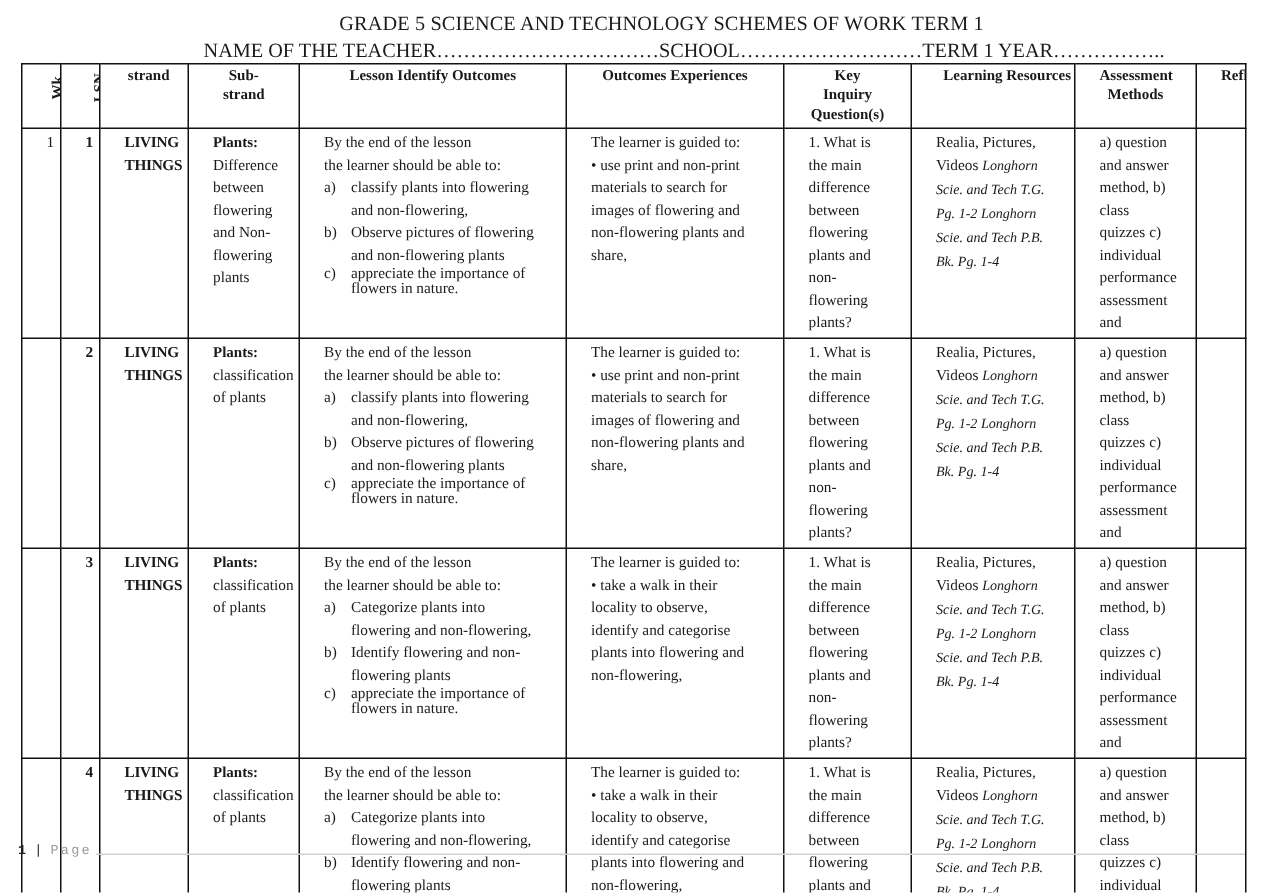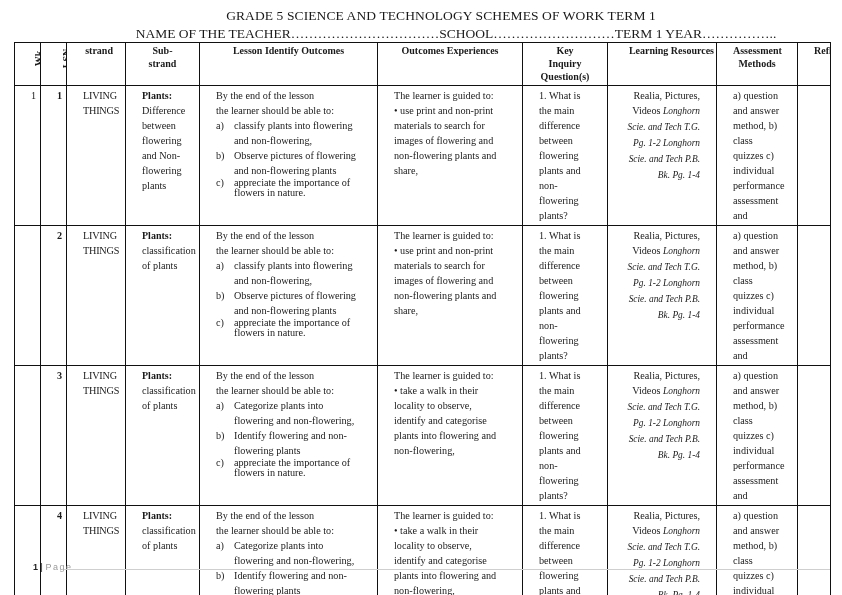"LIVING THINGS" .strand-cell { font-weight: normal -> bold }
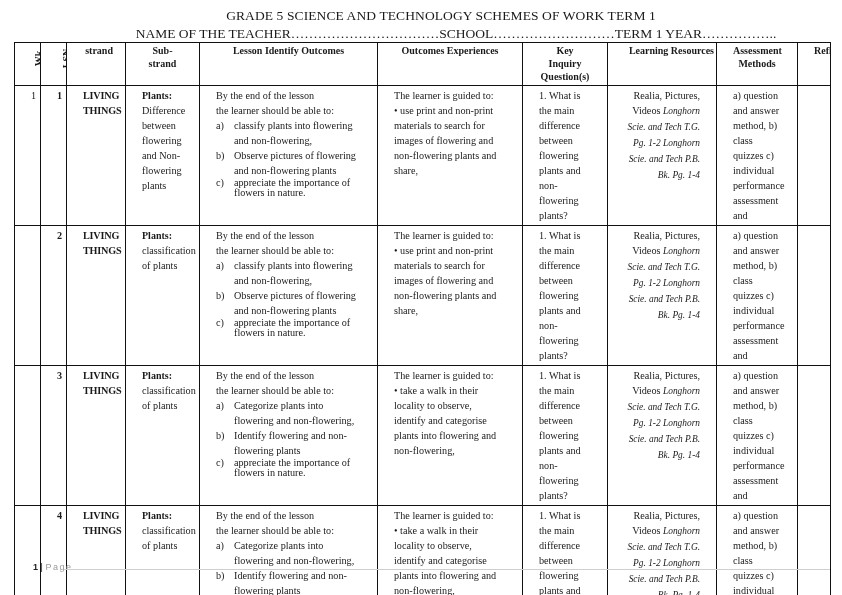"Realia, Pictures, Videos Longhorn Scie." .res { text-align: right -> none }
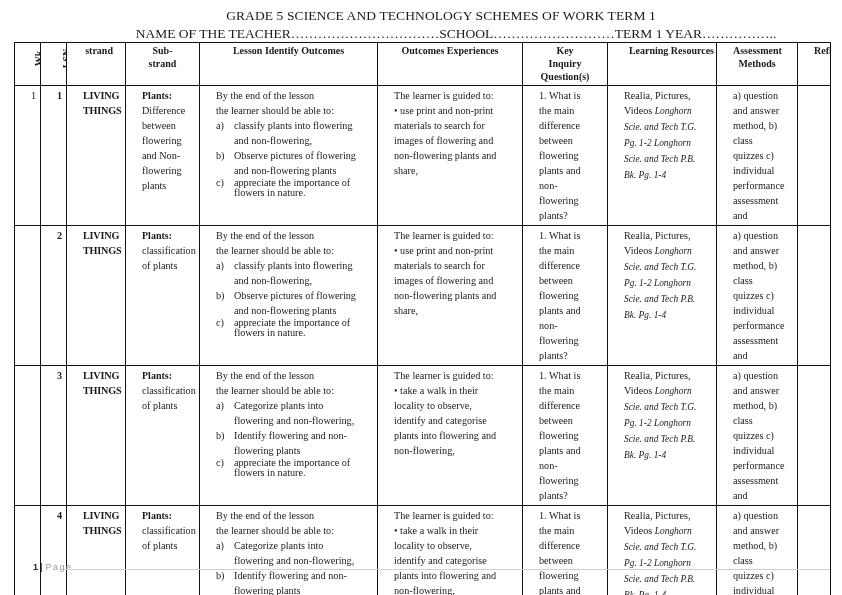"1 | Page" .footer { font-family: Liberation Sans, sans-serif -> Liberation Mono, monospace; left: 33px -> 12px }
